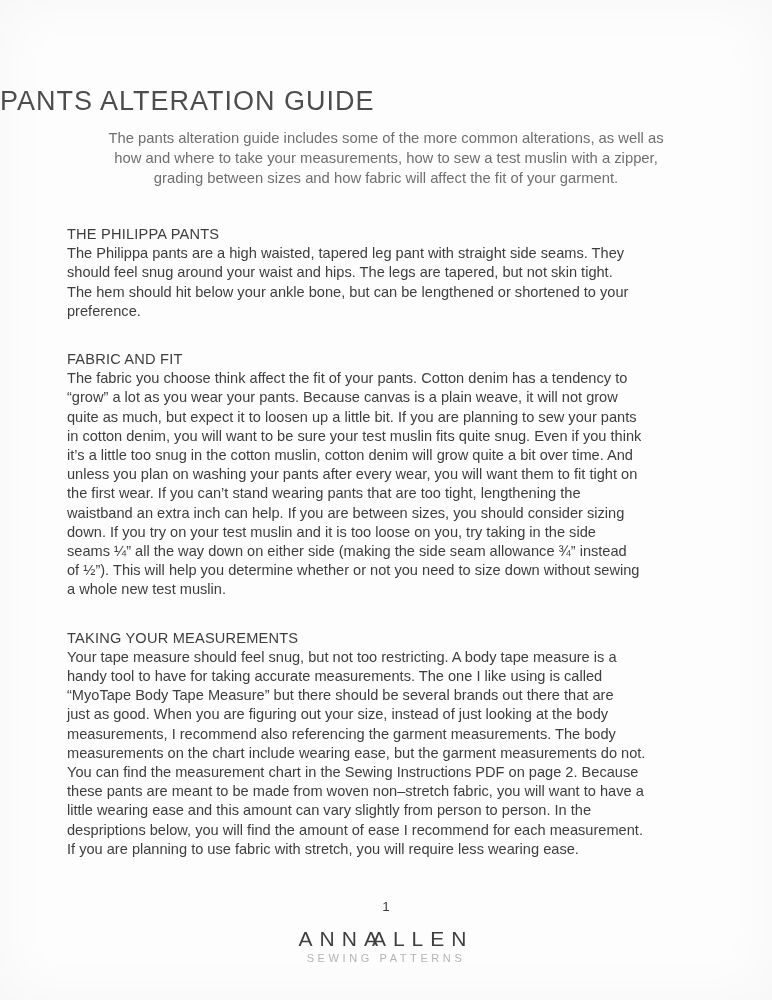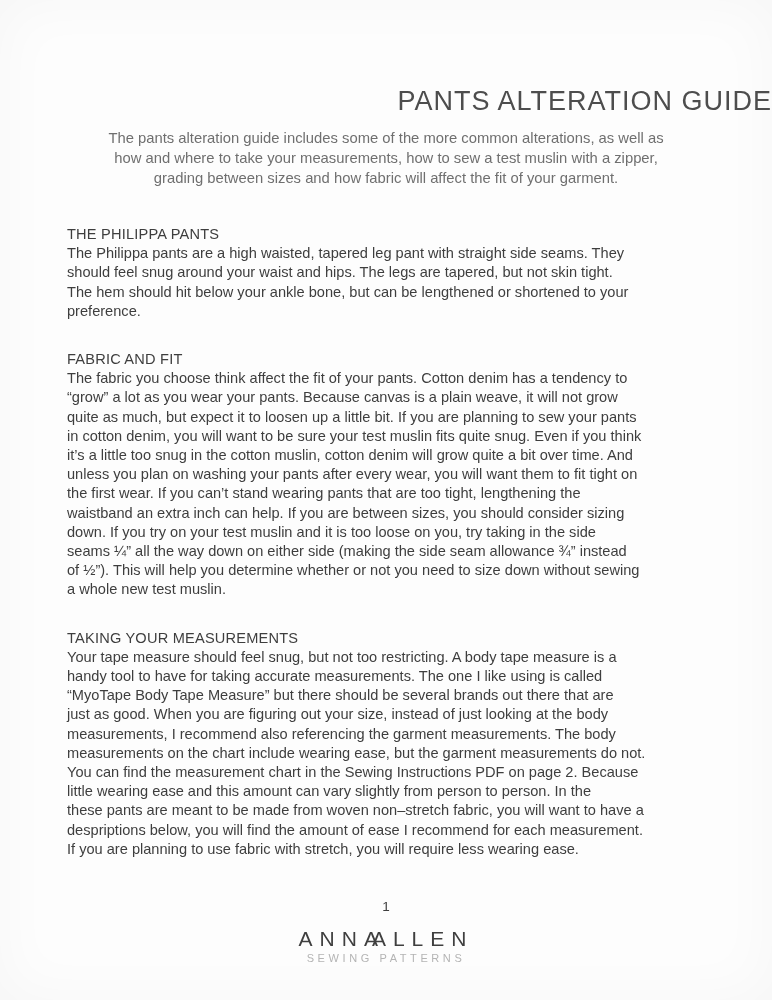"PANTS ALTERATION GUIDE" .doc-title { text-align: right -> left }
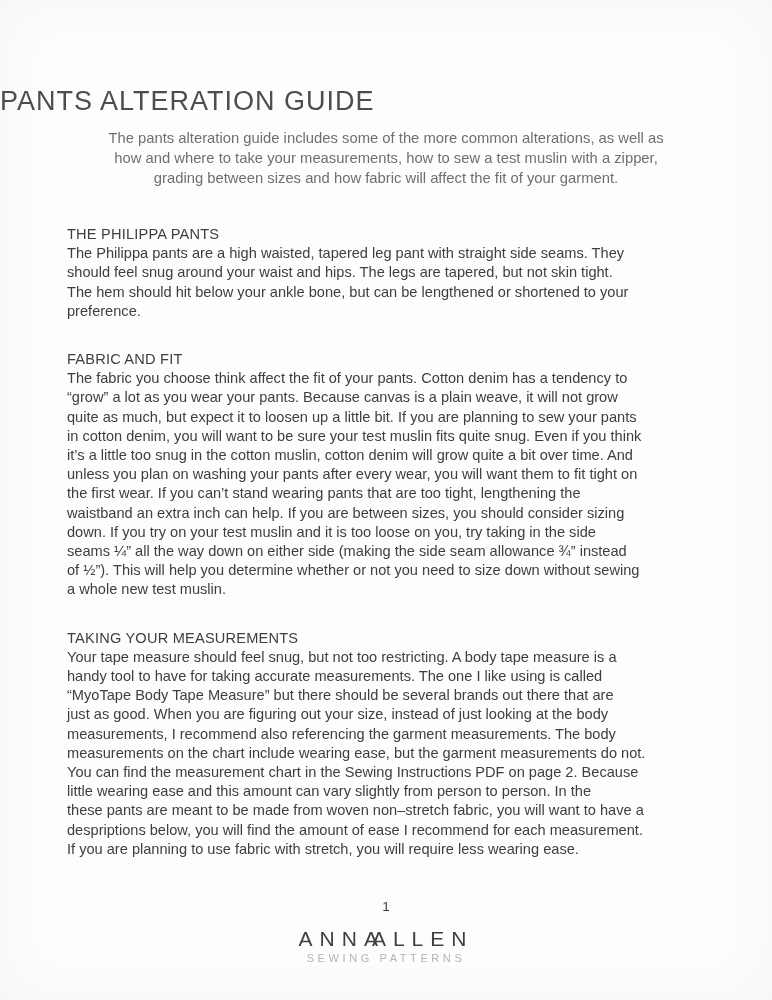"little wearing ease and this" div.ln { order: before "these pants are meant to" -> after "these pants are meant to" }
